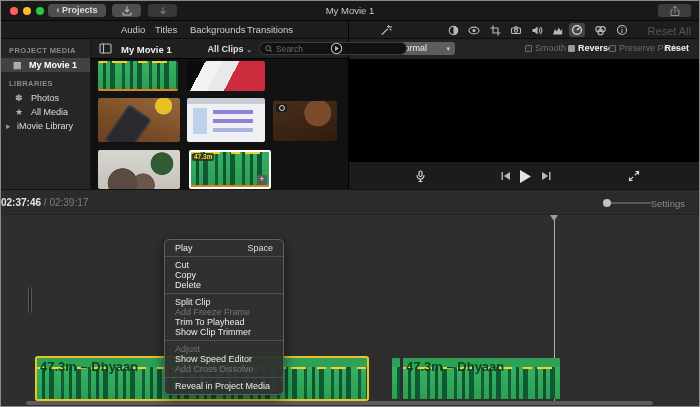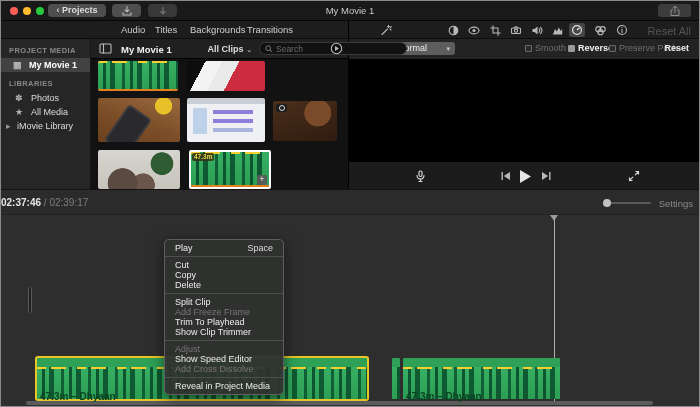"Settings" .tl-settings { right: 8px -> 16px }
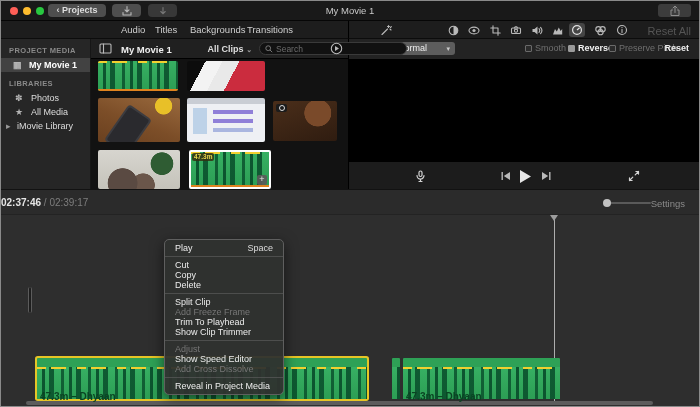"47.3m – Dhyaan" .clip .label { font-size: 10px -> 13px; margin-top: 32px -> none }
